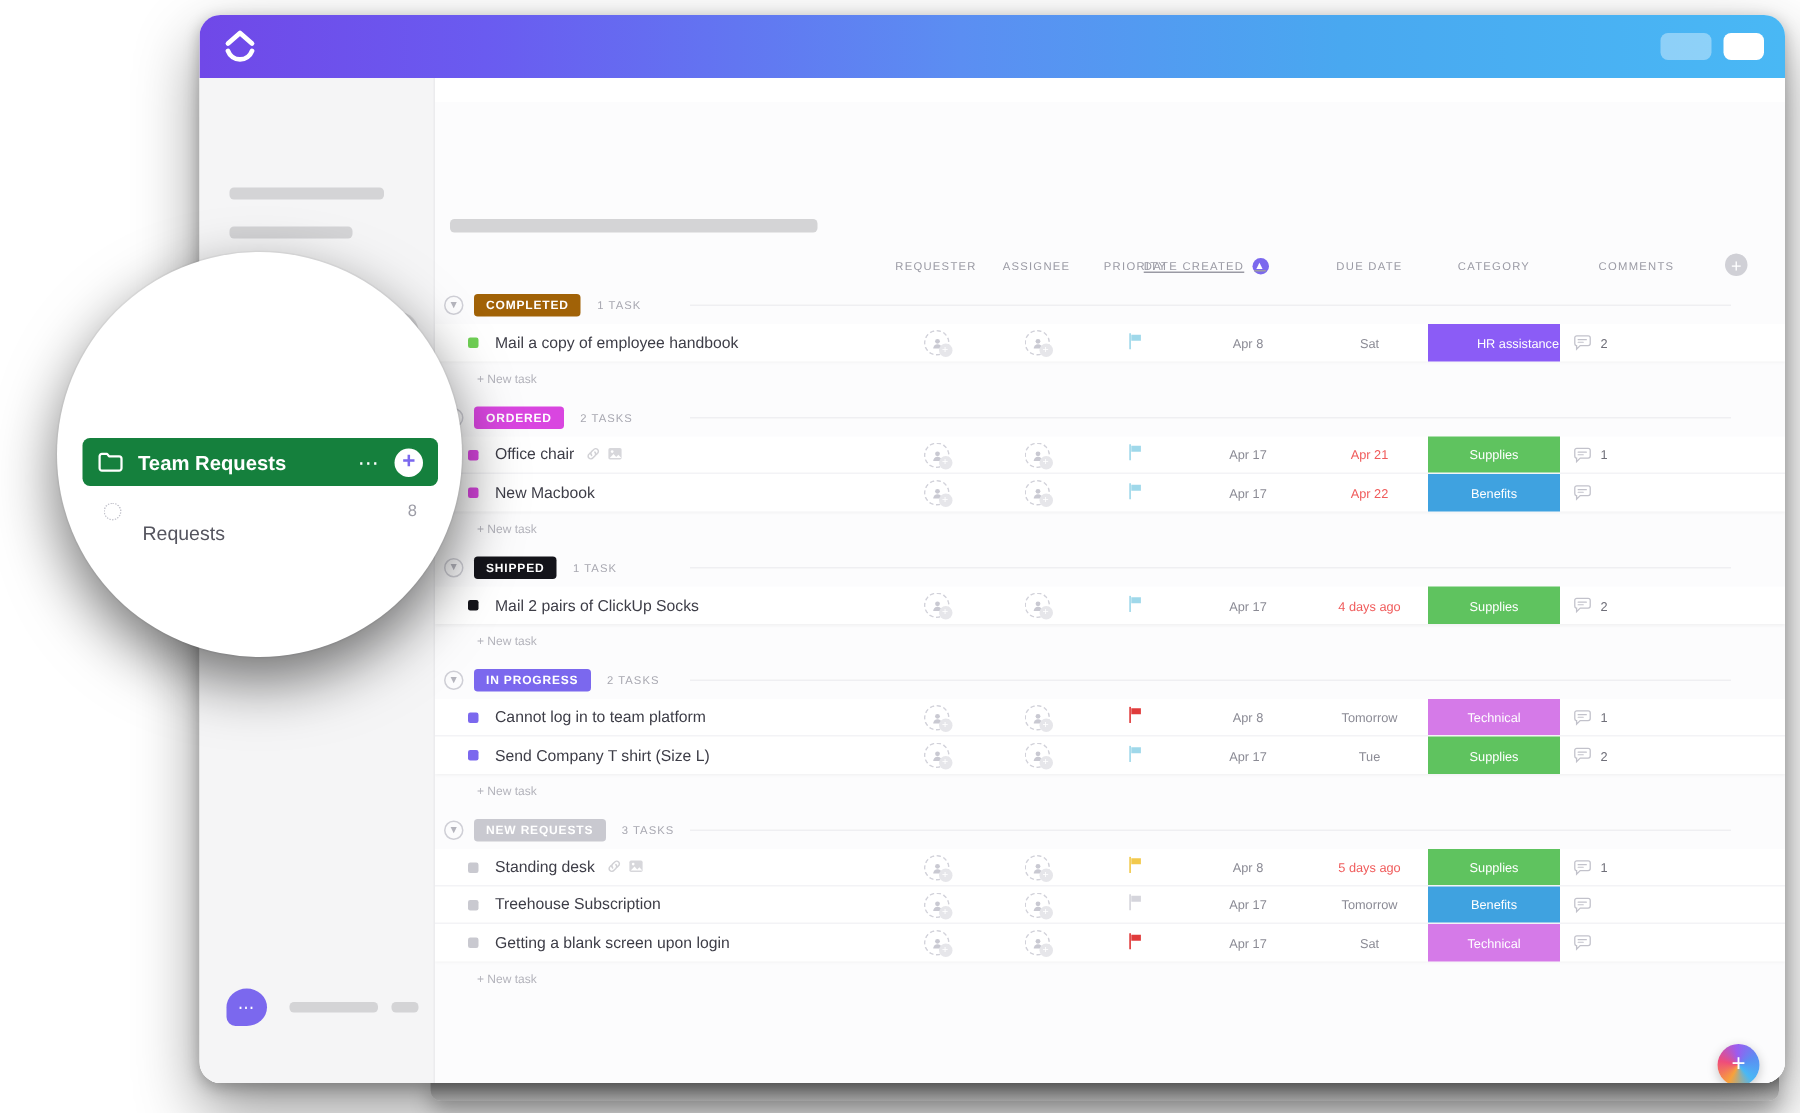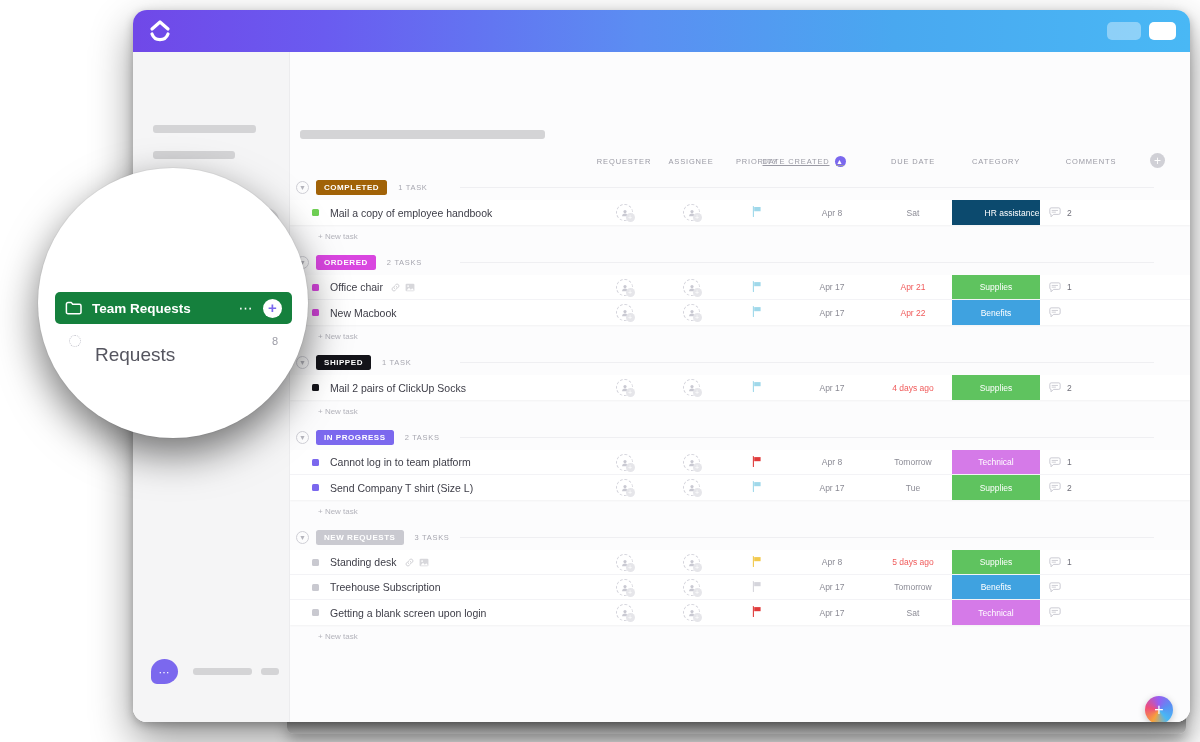"REQUESTER" #main { margin-top: none -> 16px }
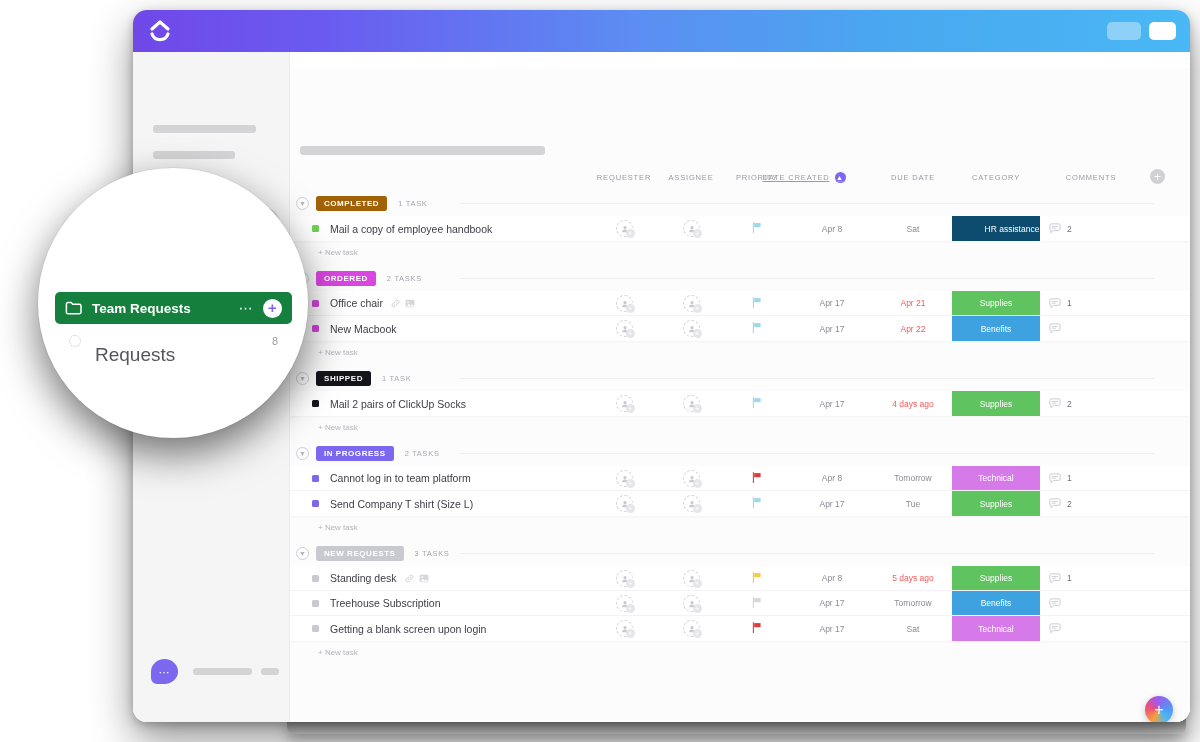"HR assistance" div.cat-cell { background: #0c4a6e -> #8b5cf6 }
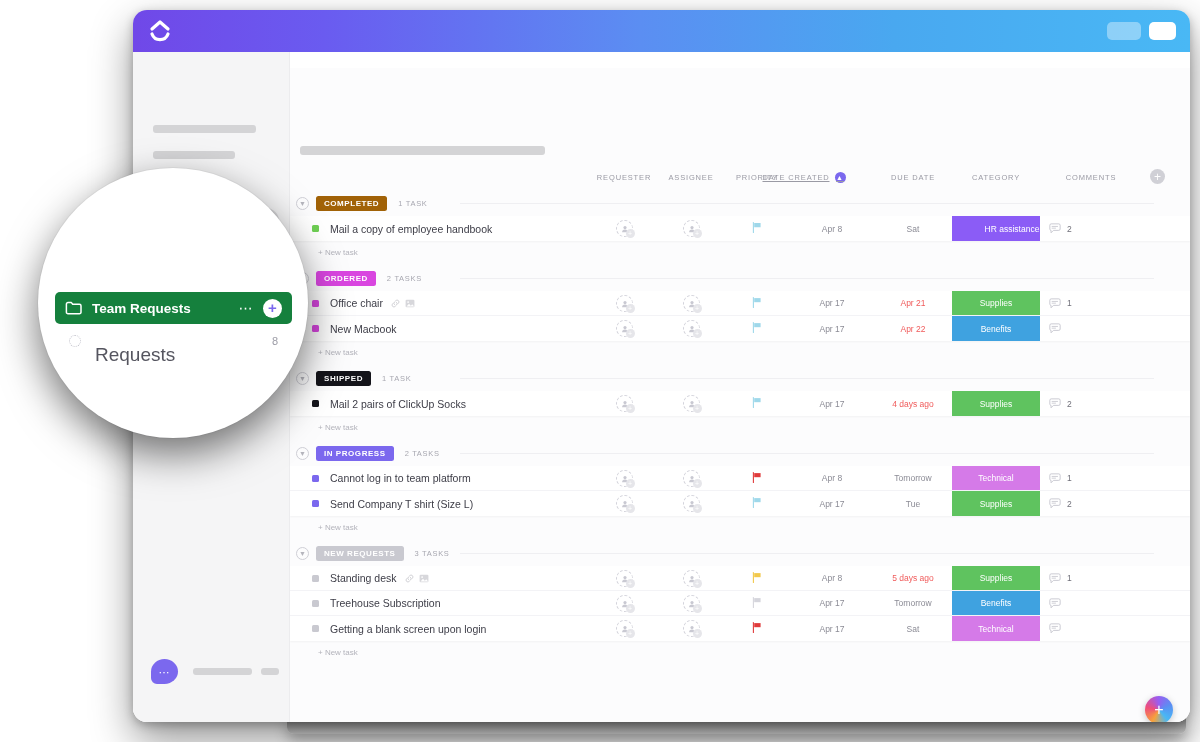"Requests" #mag-list-label { font-size: 19px -> 13px }
